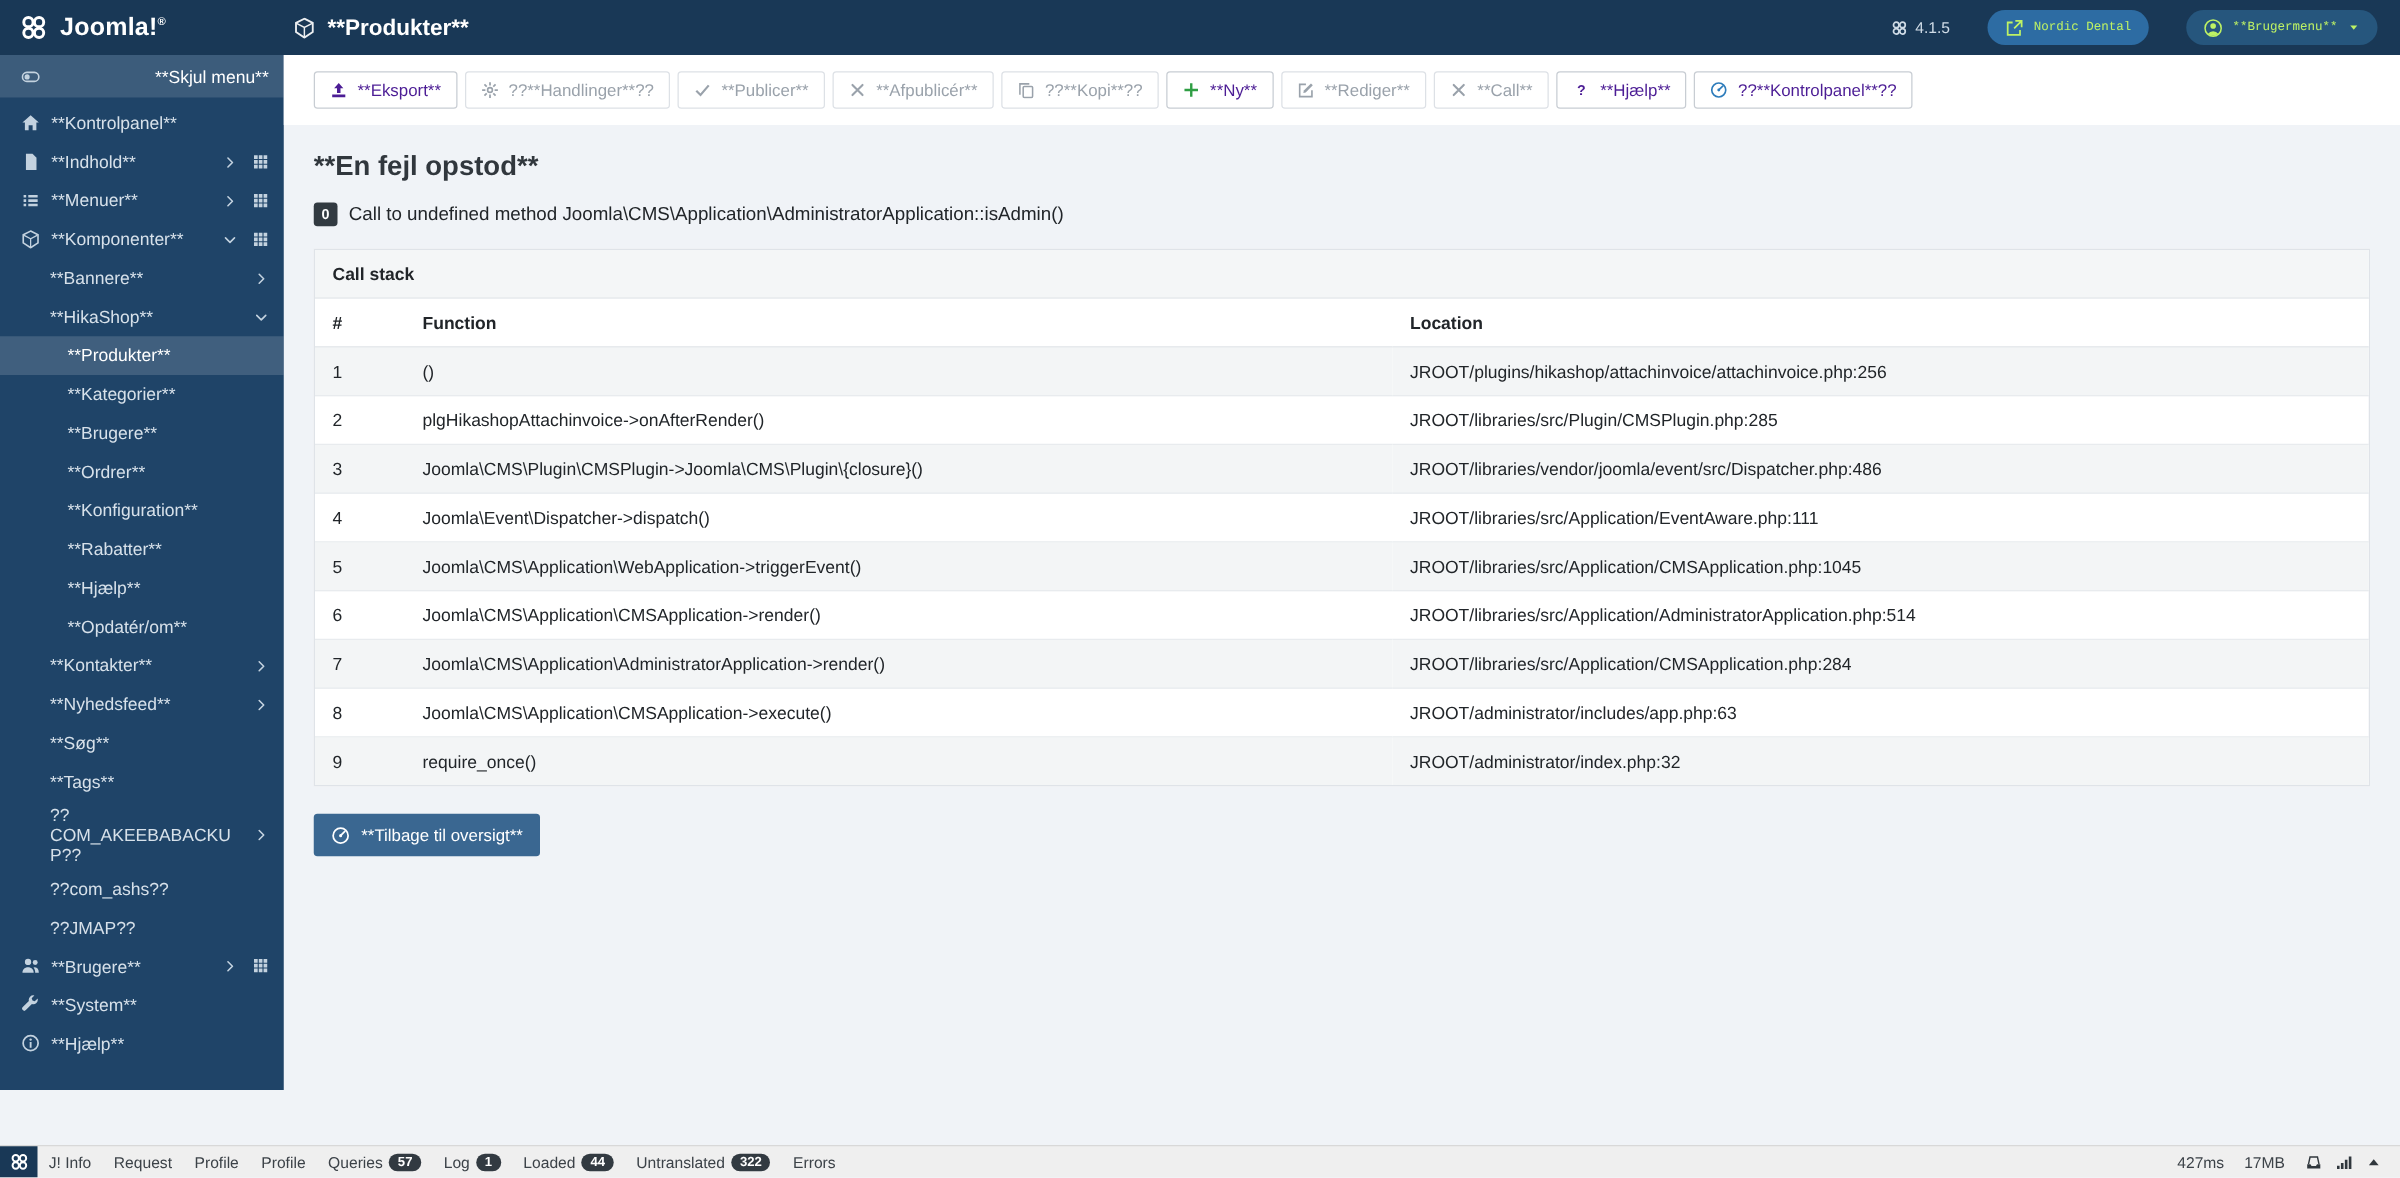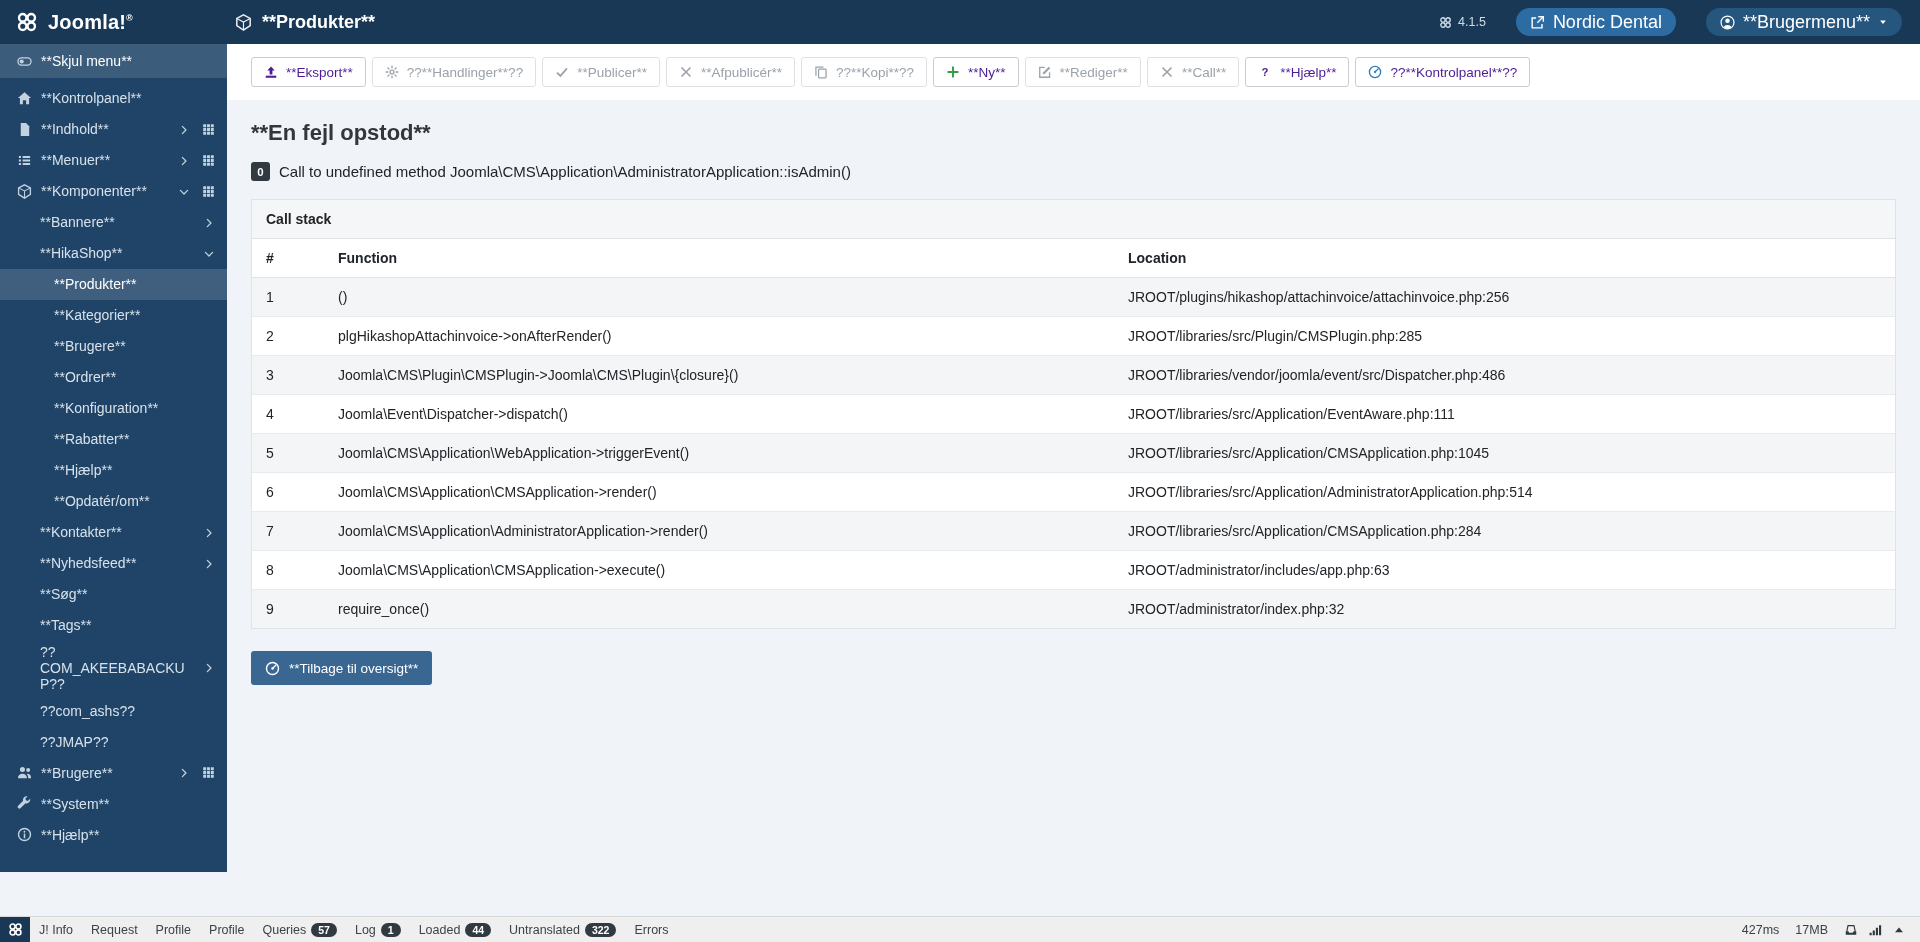"Nordic Dental" .pill { color: #ffffff -> #bef264; font-family: Liberation Sans, sans-serif -> Liberation Mono, monospace; font-size: 18px -> 10px }
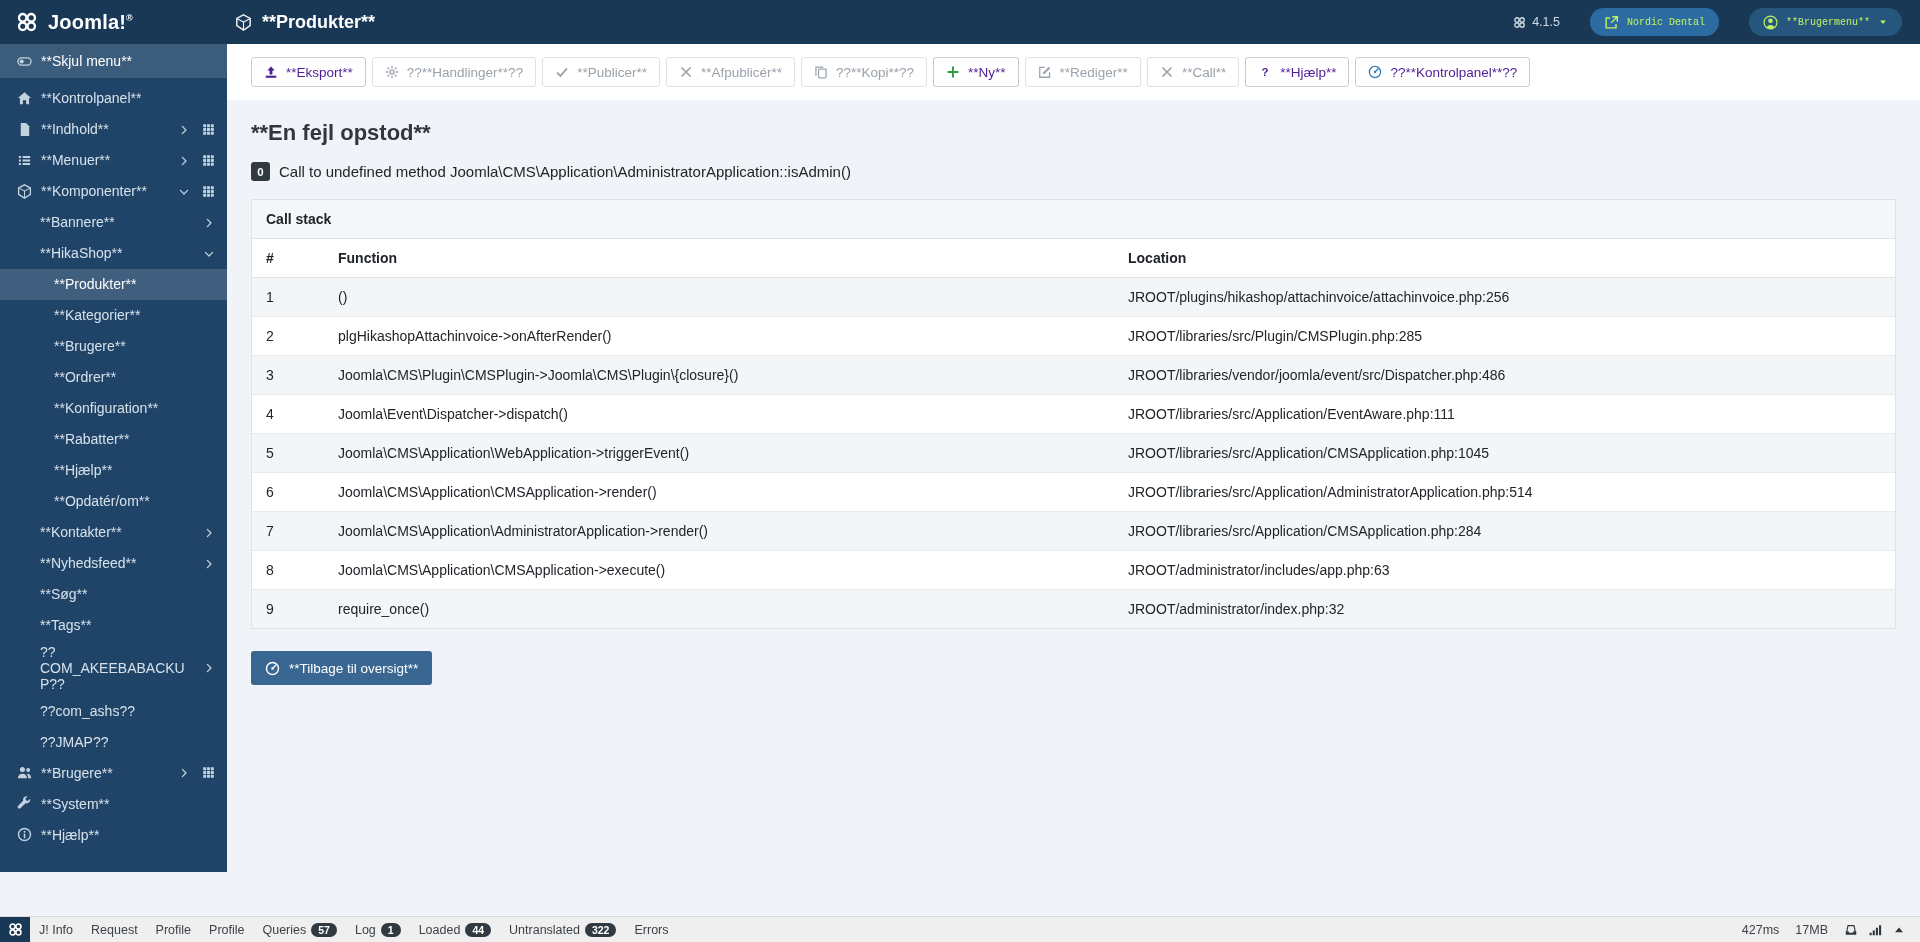"**Skjul menu**" .sb-item.toggle { justify-content: none -> space-between }
